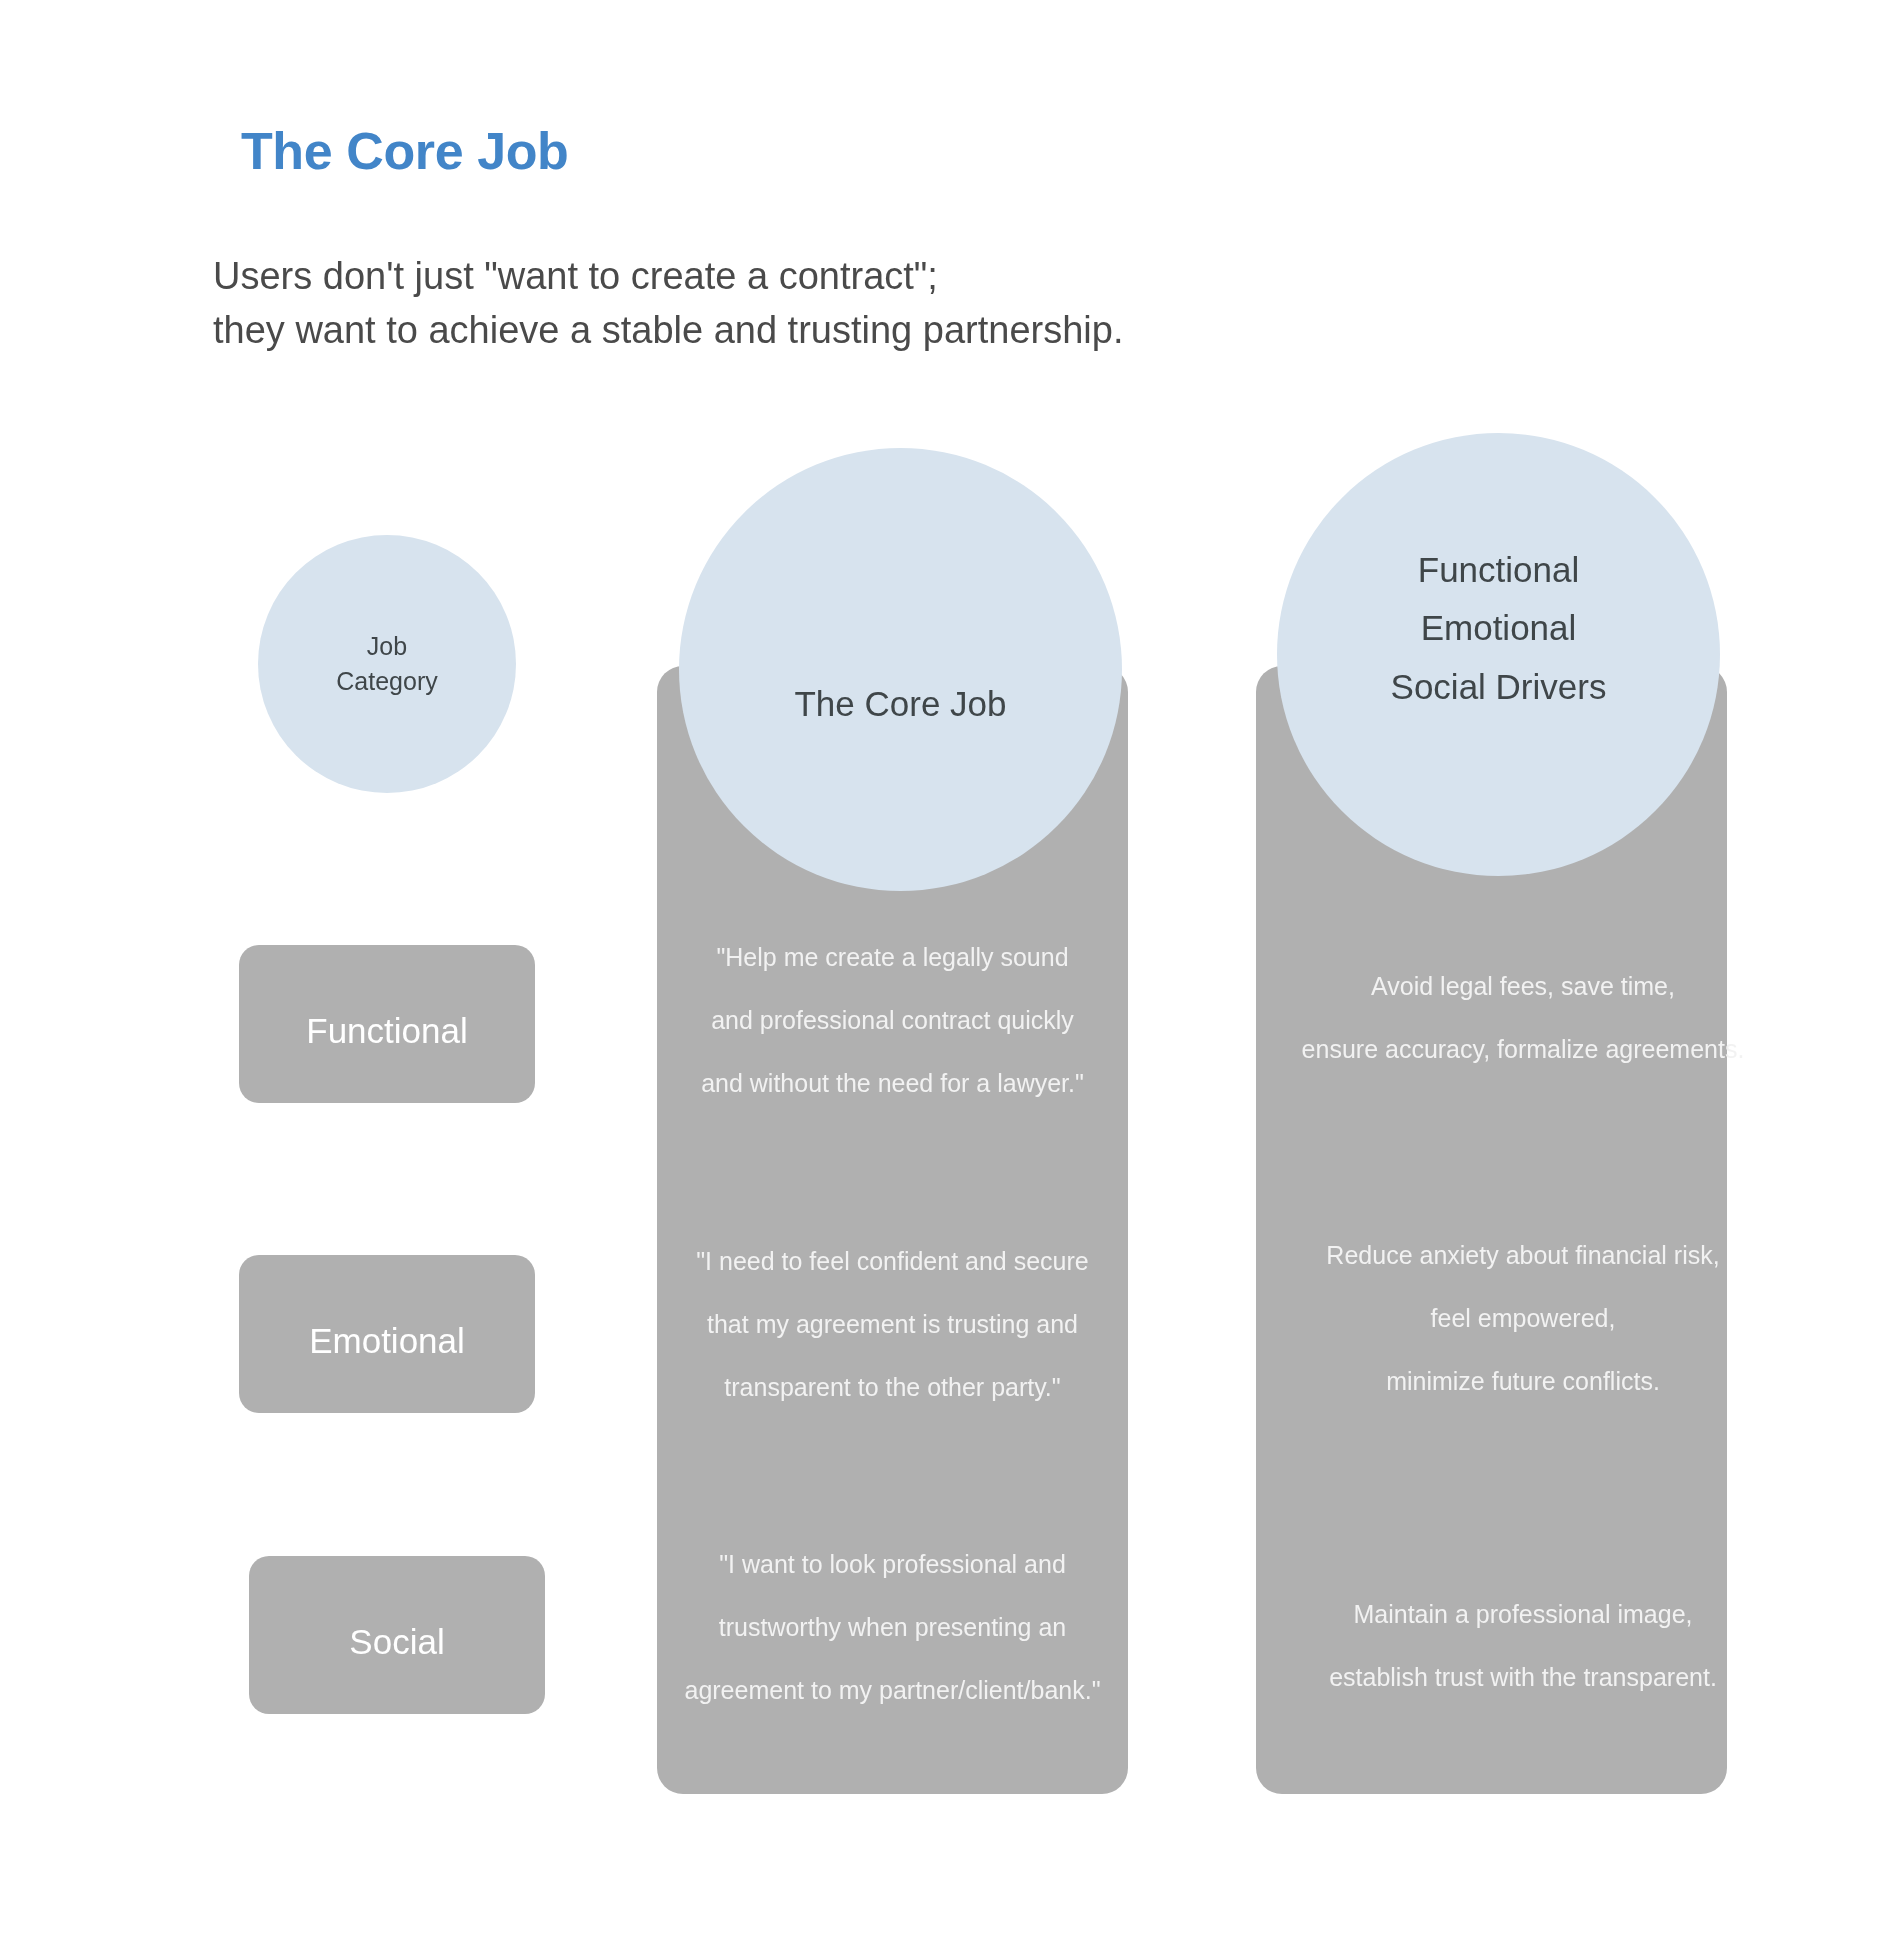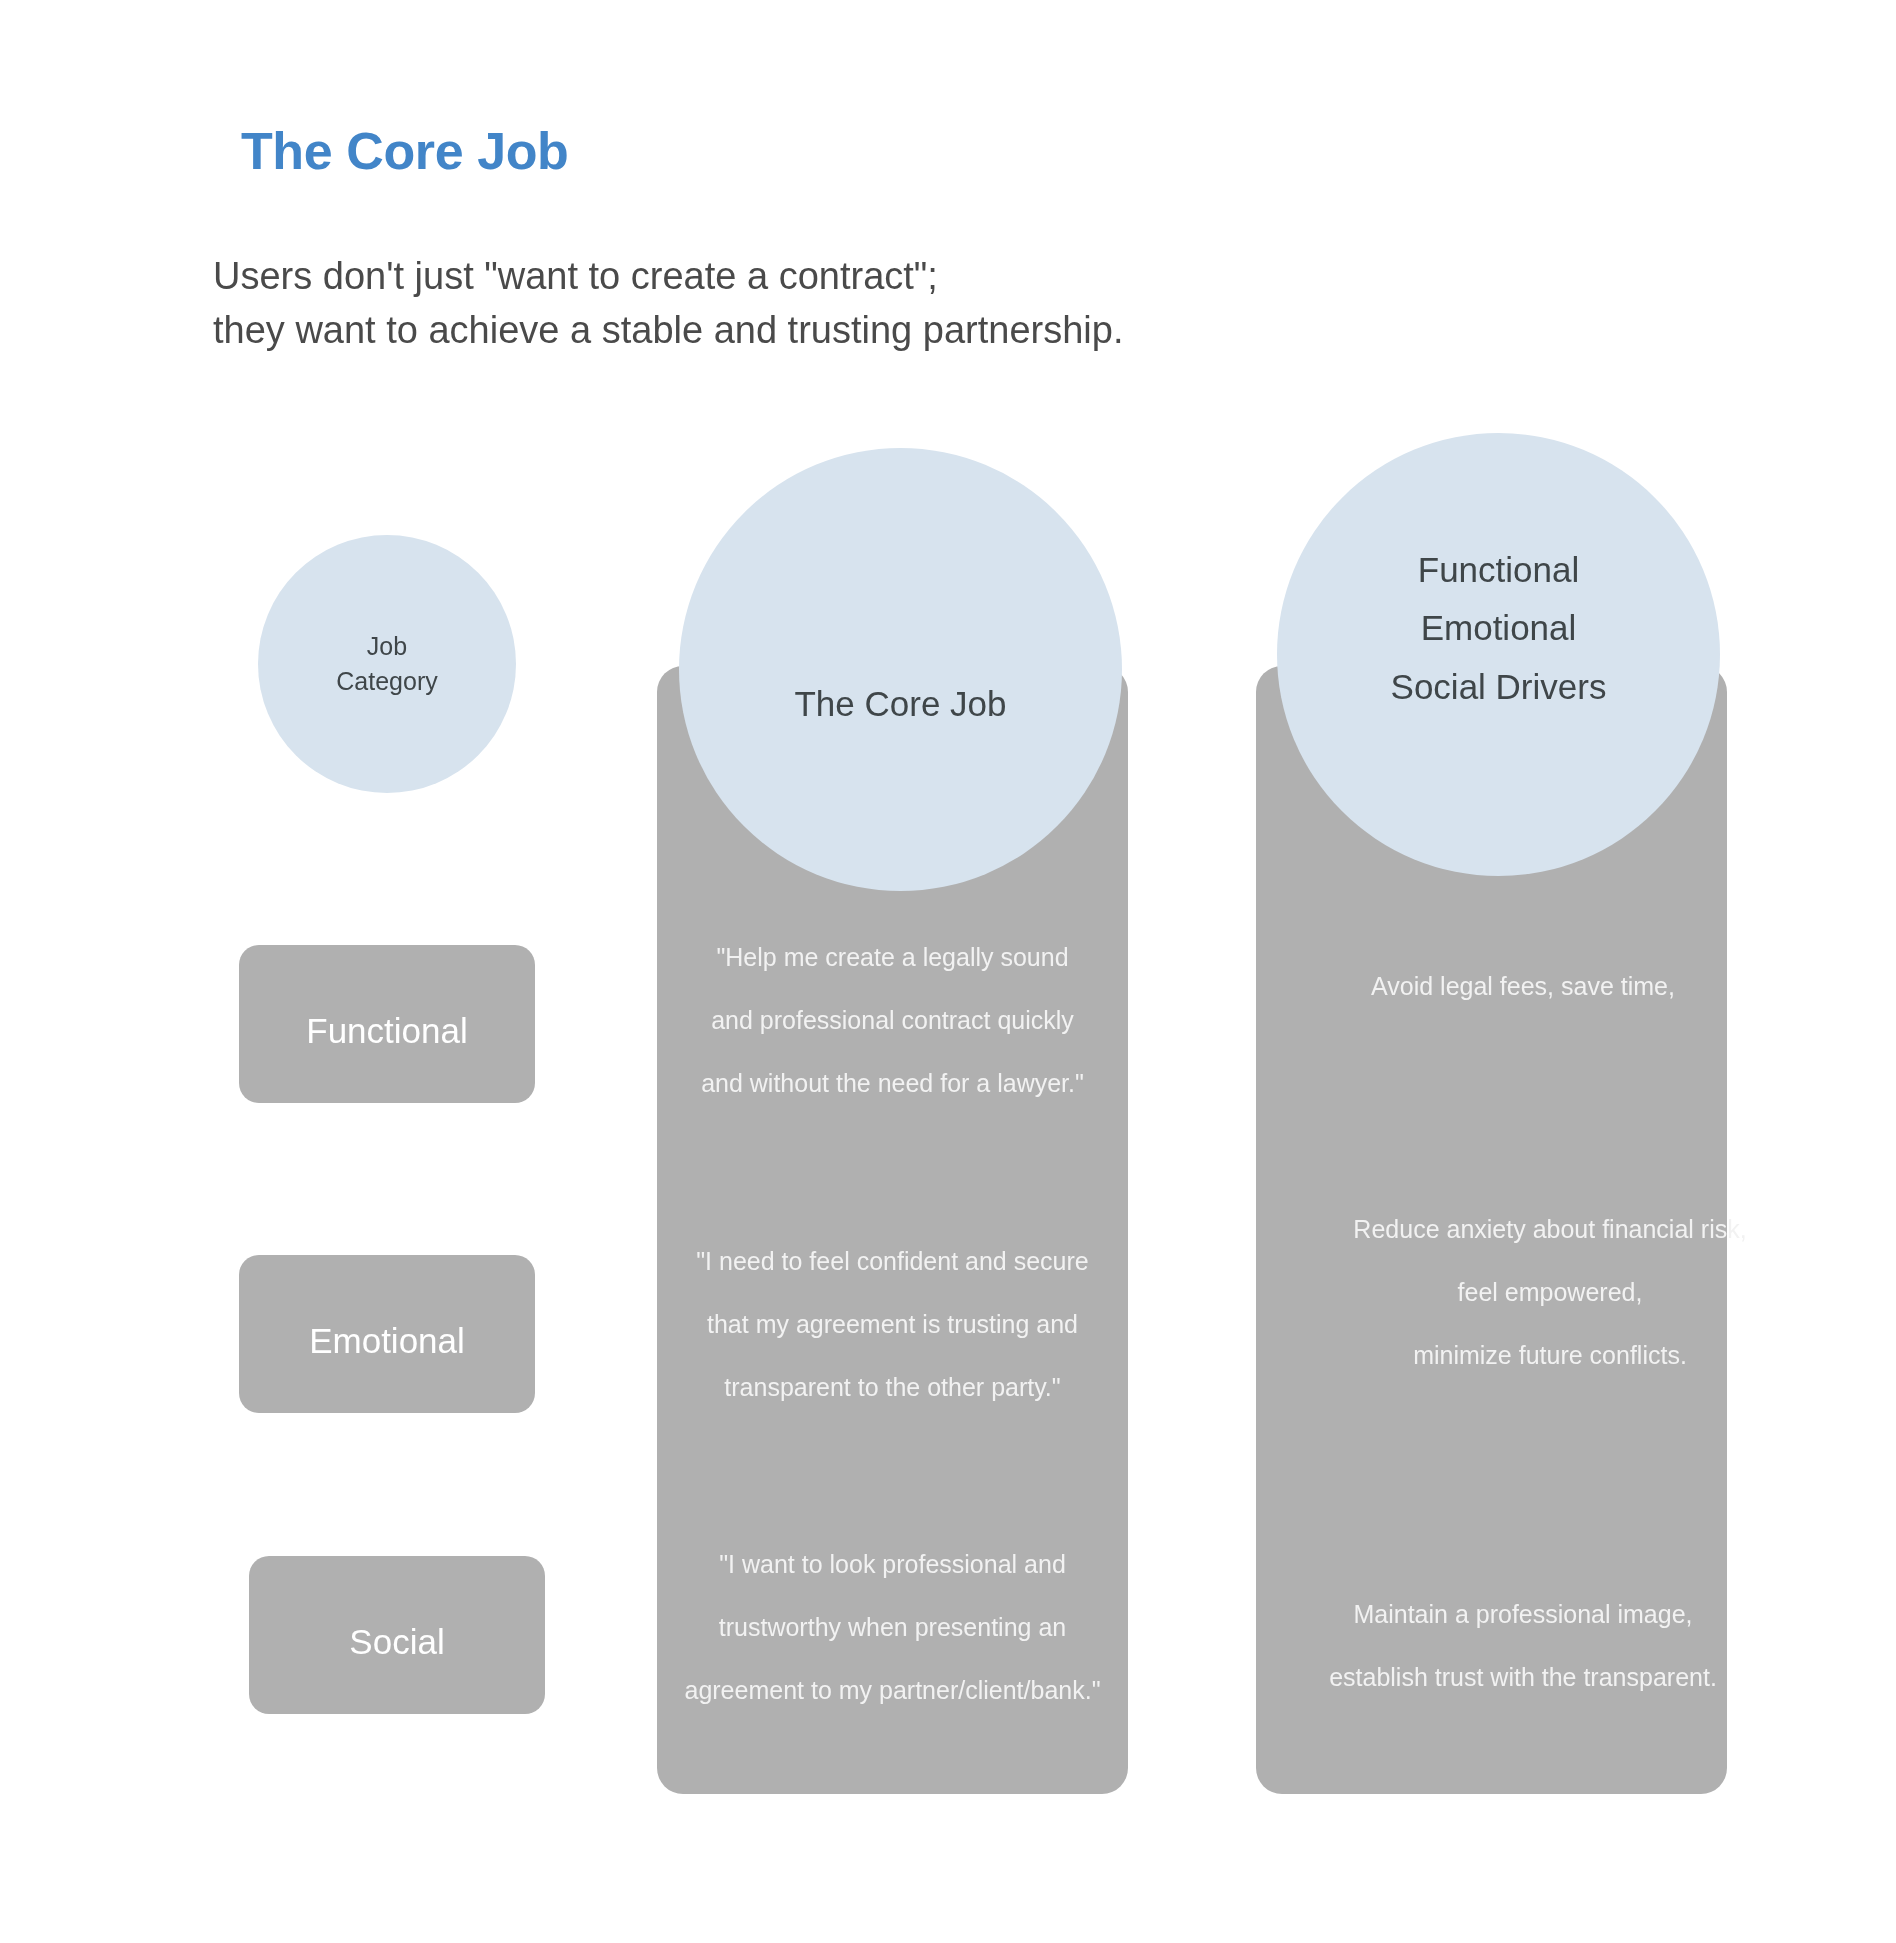"ensure accuracy, formalize agreements." span { html: none -> <span>ensure accuracy, formalize agreements.</span> }
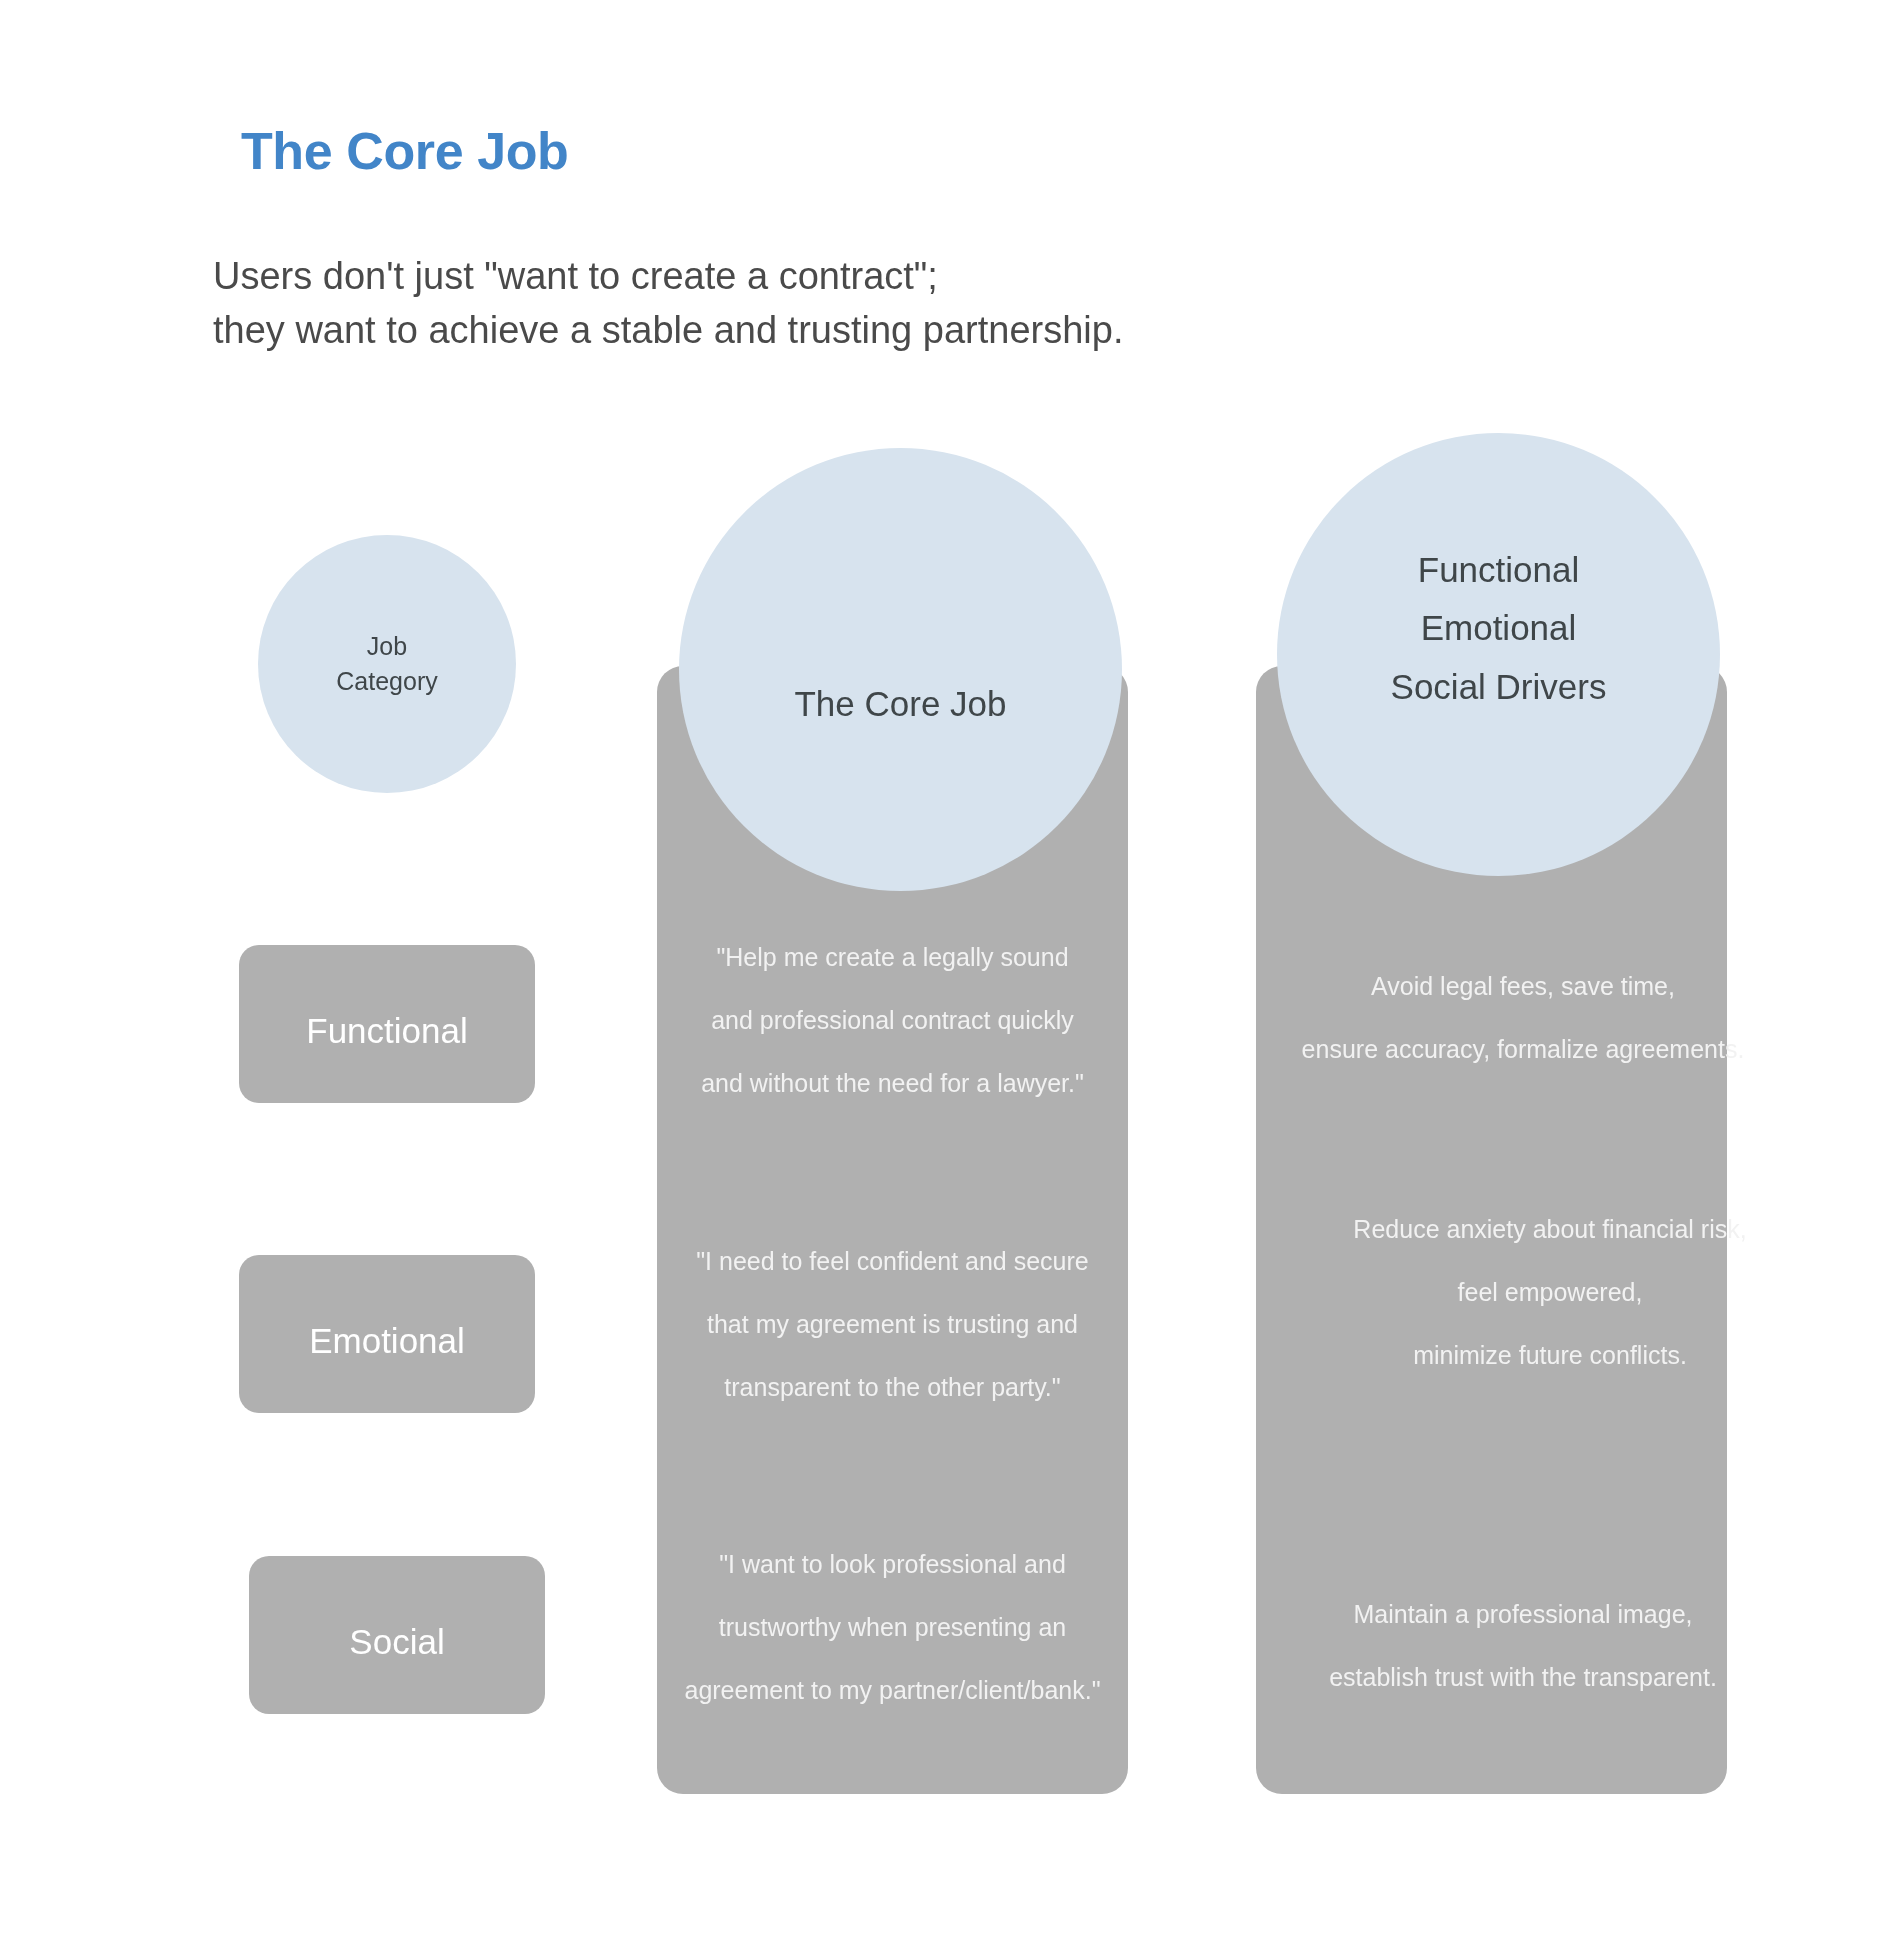"Reduce anxiety about financial risk," #drivers-text-1 { margin-left: 27px -> none; top: 1198px -> 1224px }
